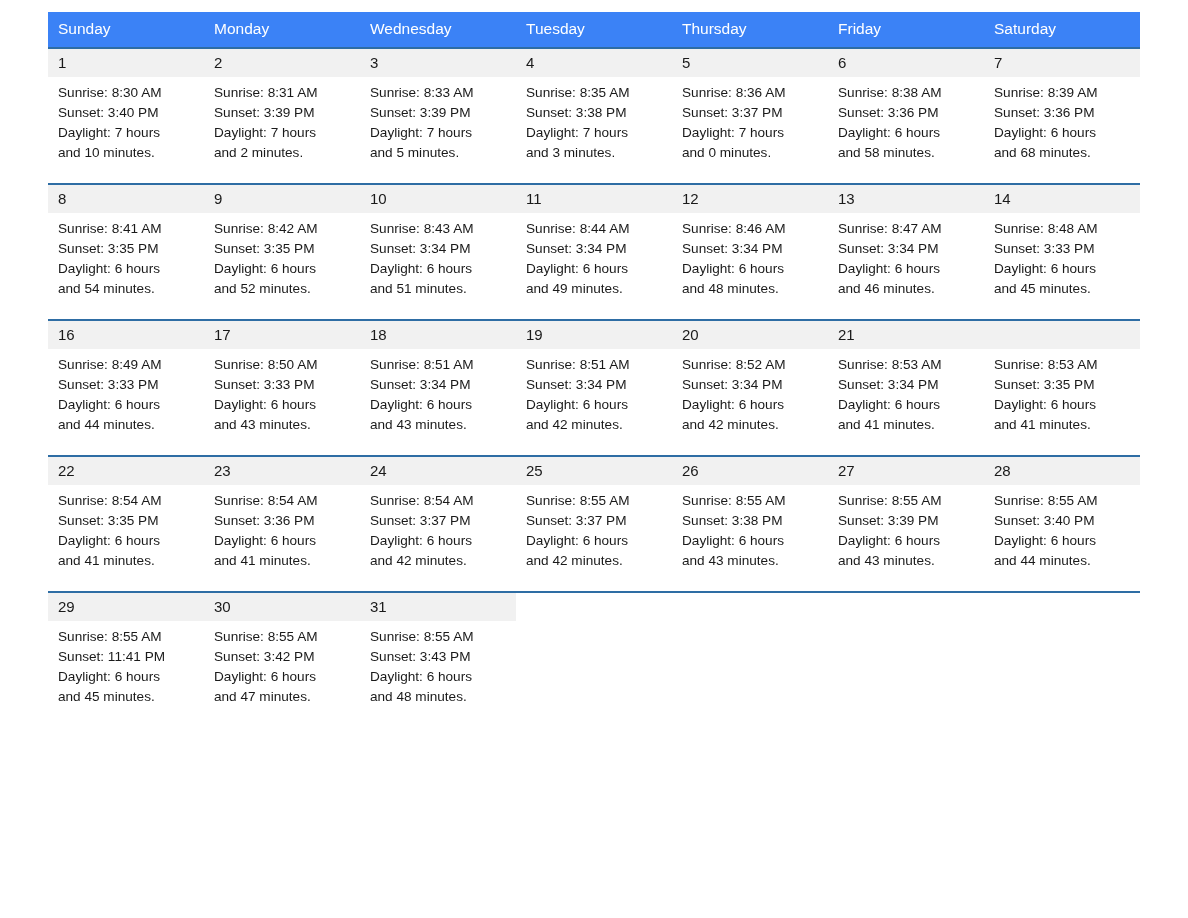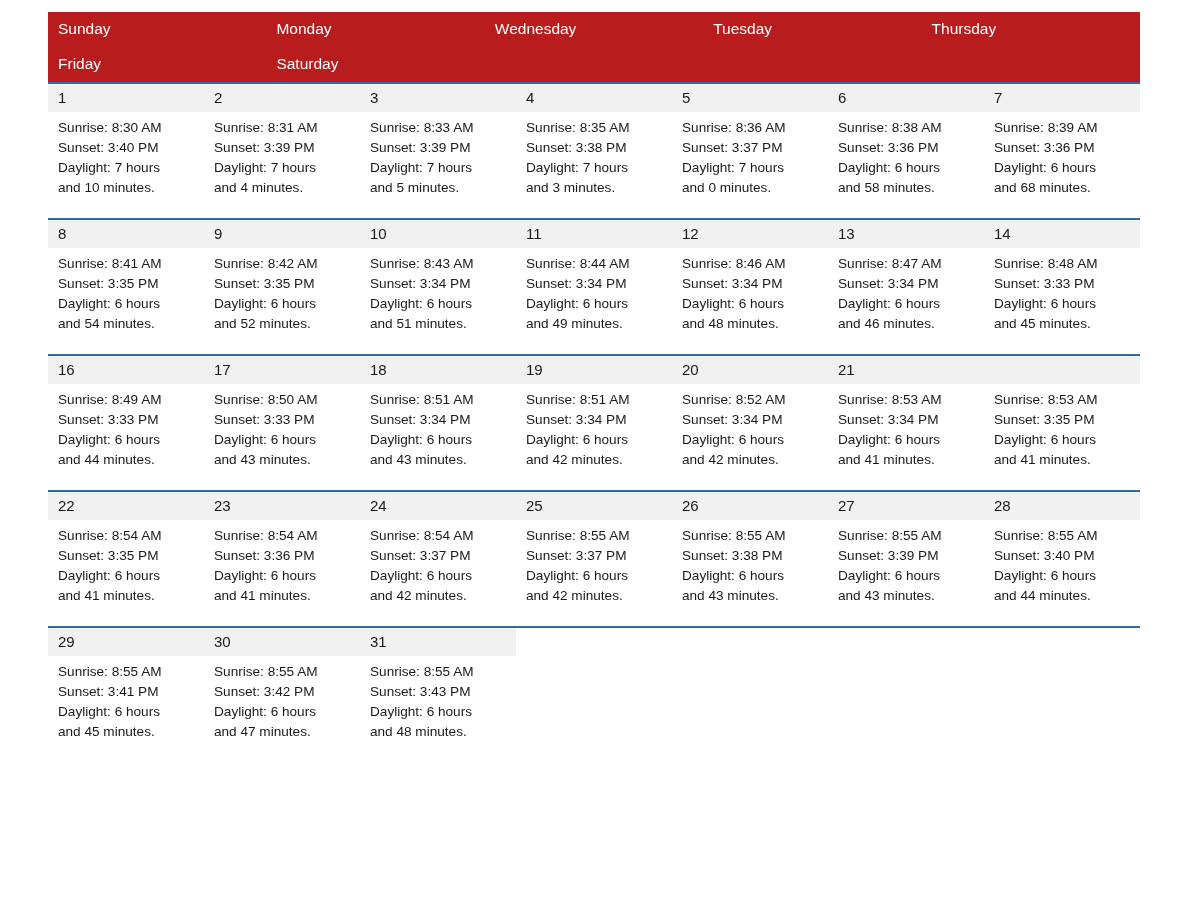"Sunday" .weekday-row { background: #b91c1c -> #3b82f6; grid-template-columns: repeat(5, 1fr) -> repeat(7, 1fr) }
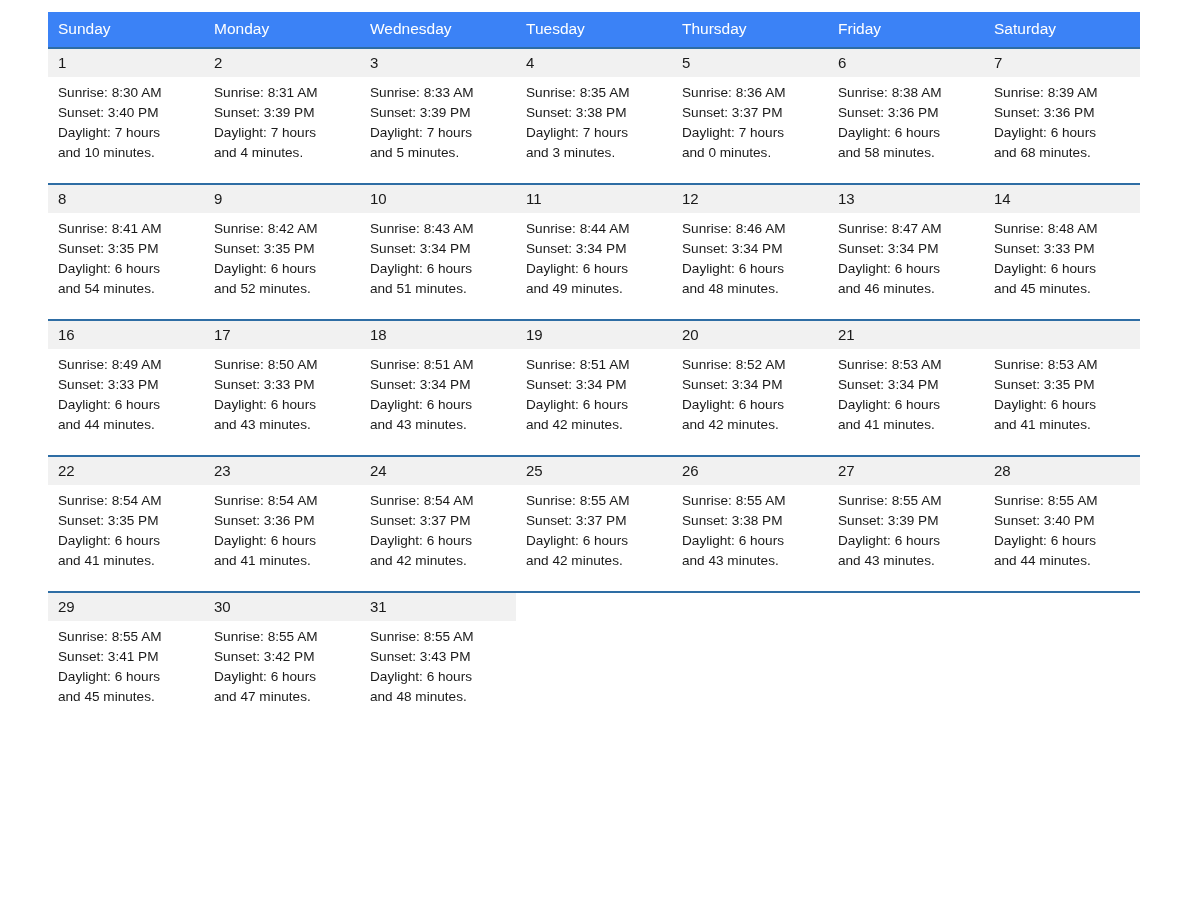"and 4 minutes." div { text: 4 -> 2 }
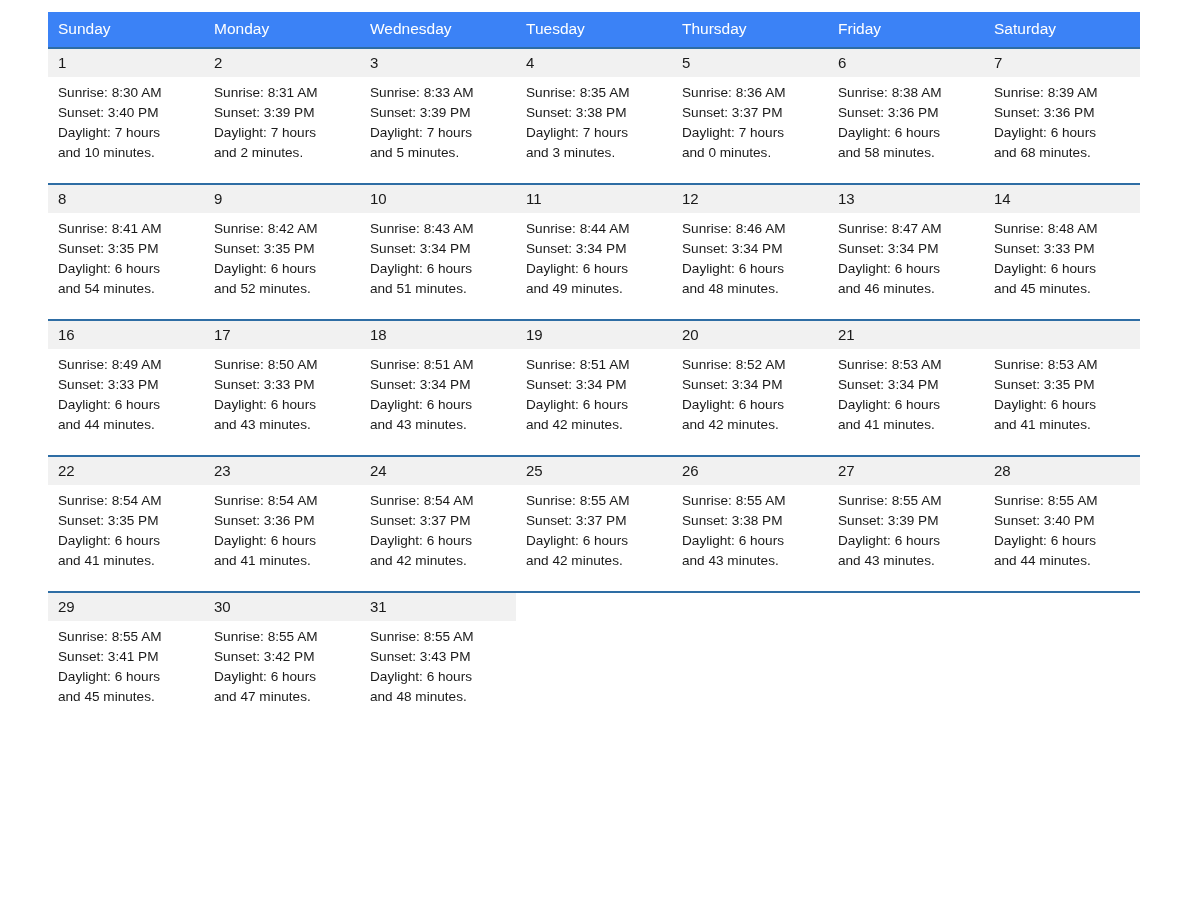"Sunset: 3:41 PM" div { text: 3:41 -> 11:41 }
